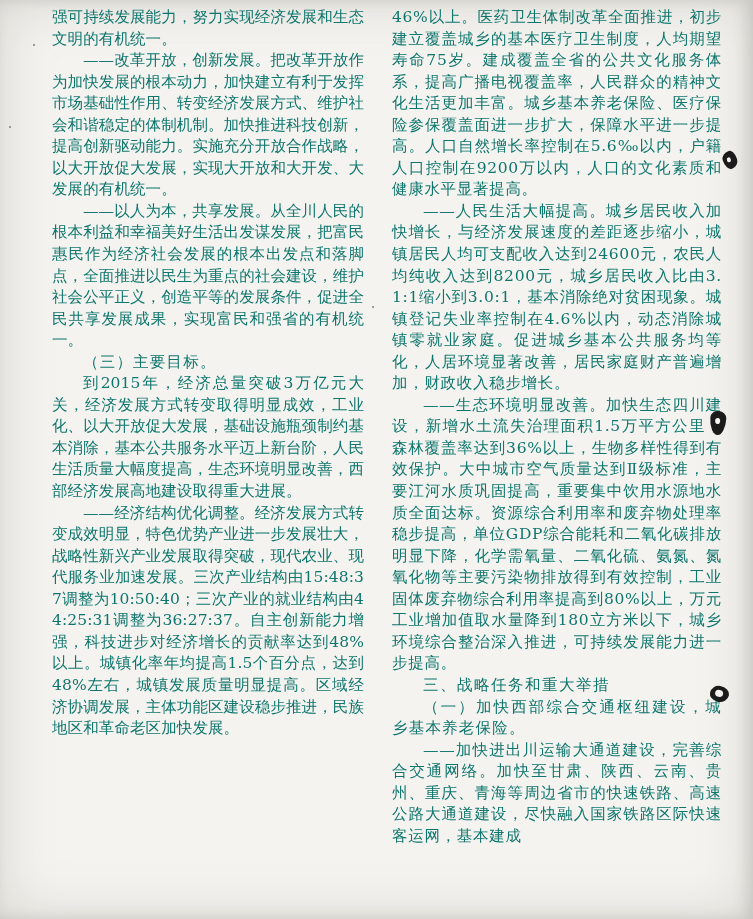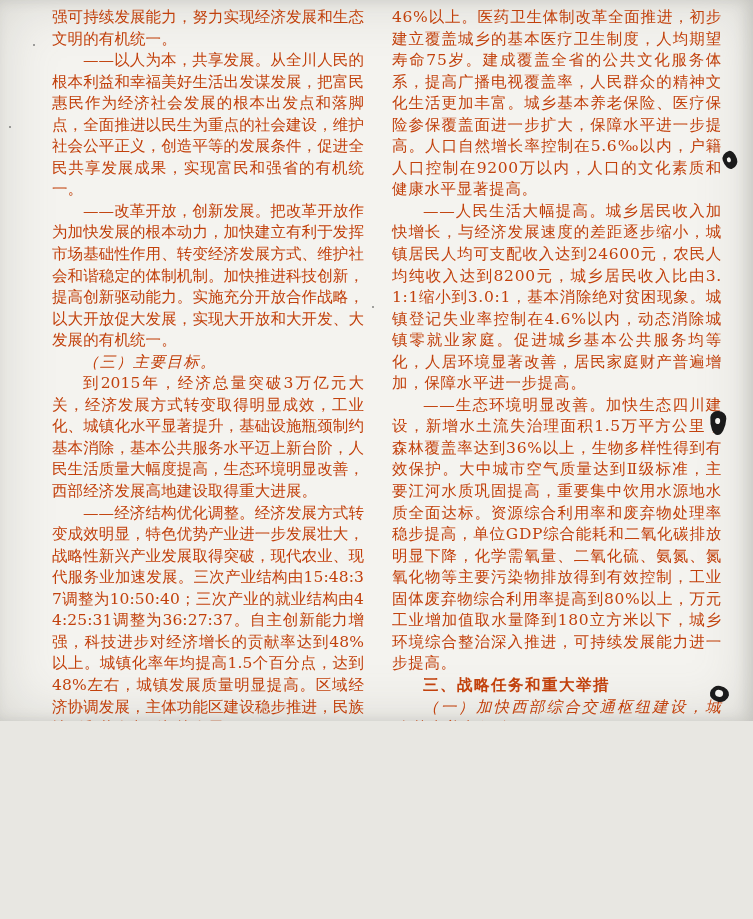"强可持续发展能力，努力实现经济发展和生态文明的有机统一。" .page { color: #c2410c -> #0f766e; height: 721px -> 919px }
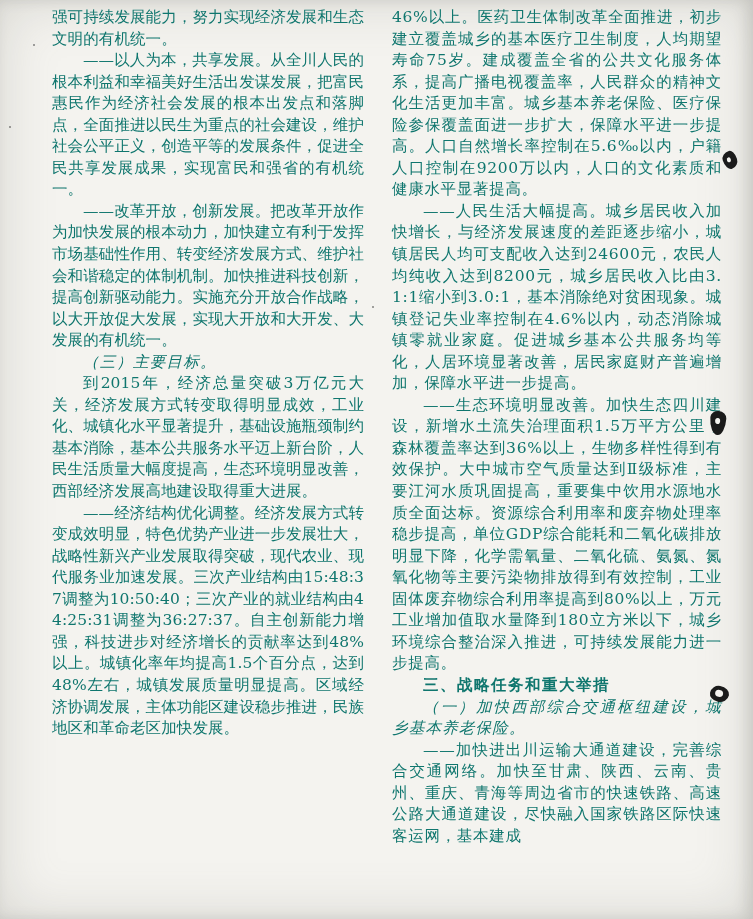"——以人为本，共享发展。从全川人民的根本利益和幸福美好生活出发谋发展，把富民惠民" p.p-indent { order: before "——改革开放，创新发展。把改革开放作为加快发展的根本动力，加快建立有利于发挥市场" -> after "——改革开放，创新发展。把改革开放作为加快发展的根本动力，加快建立有利于发挥市场" }
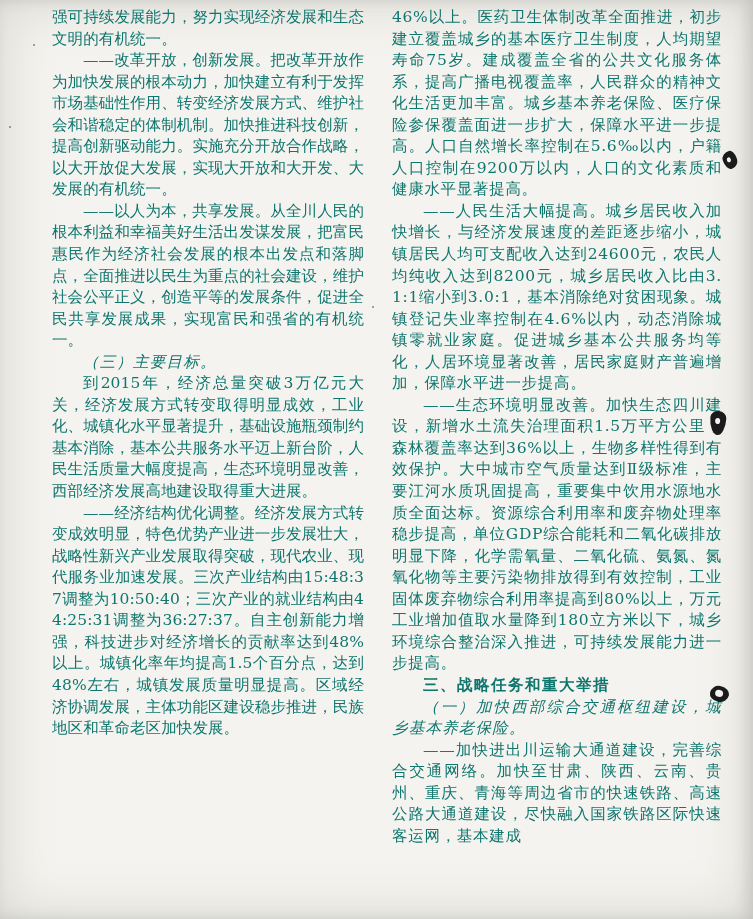"——人民生活大幅提高。城乡居民收入加快增长，与经济发展速度的差距逐步缩小，城镇居" p.p-indent { text: 保障水平进一步提高 -> 财政收入稳步增长 }
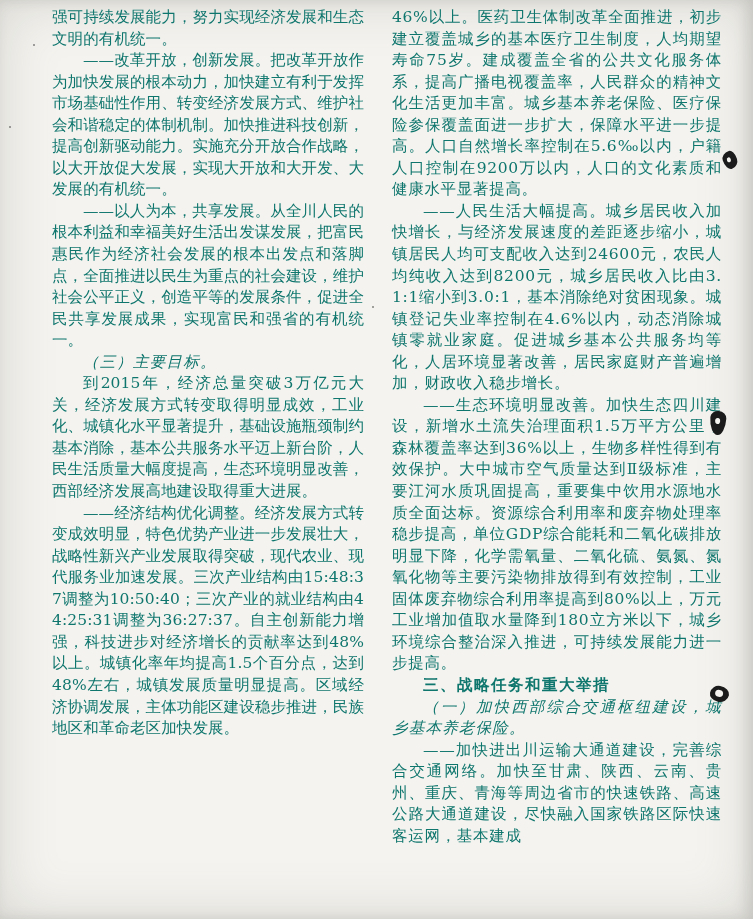"（三）主要目标。" .p-kai { font-style: italic -> none }
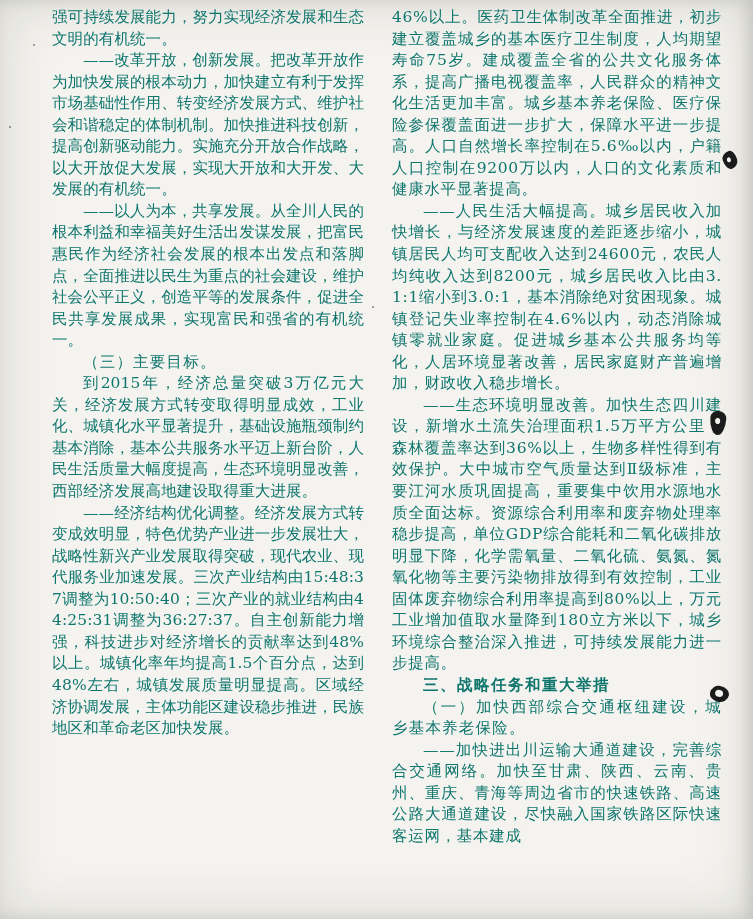"到2015年，经济总量突破3万亿元大关，经济发展方式转变取得明显成效，工业化、城" p.p-indent { text: 城镇化水平显著提升 -> 以大开放促大发展 }
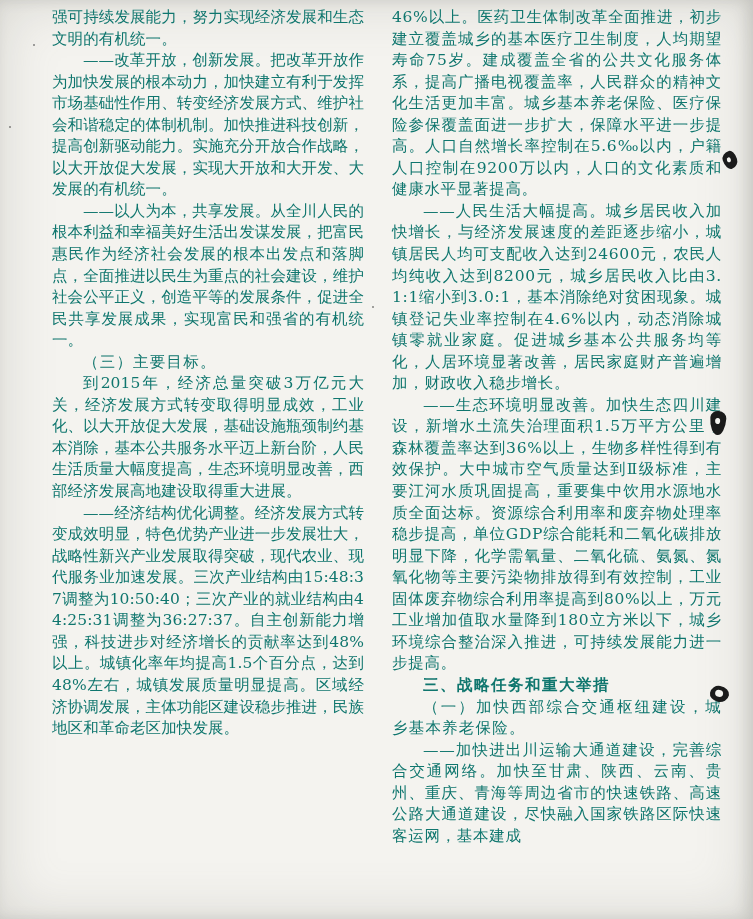"三、战略任务和重大举措" .p-heading { font-weight: bold -> normal }
